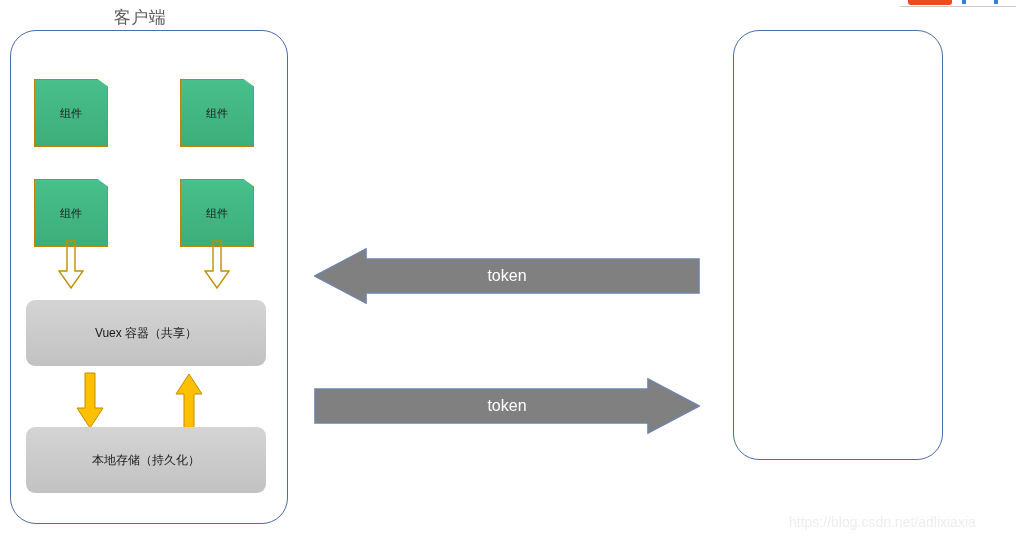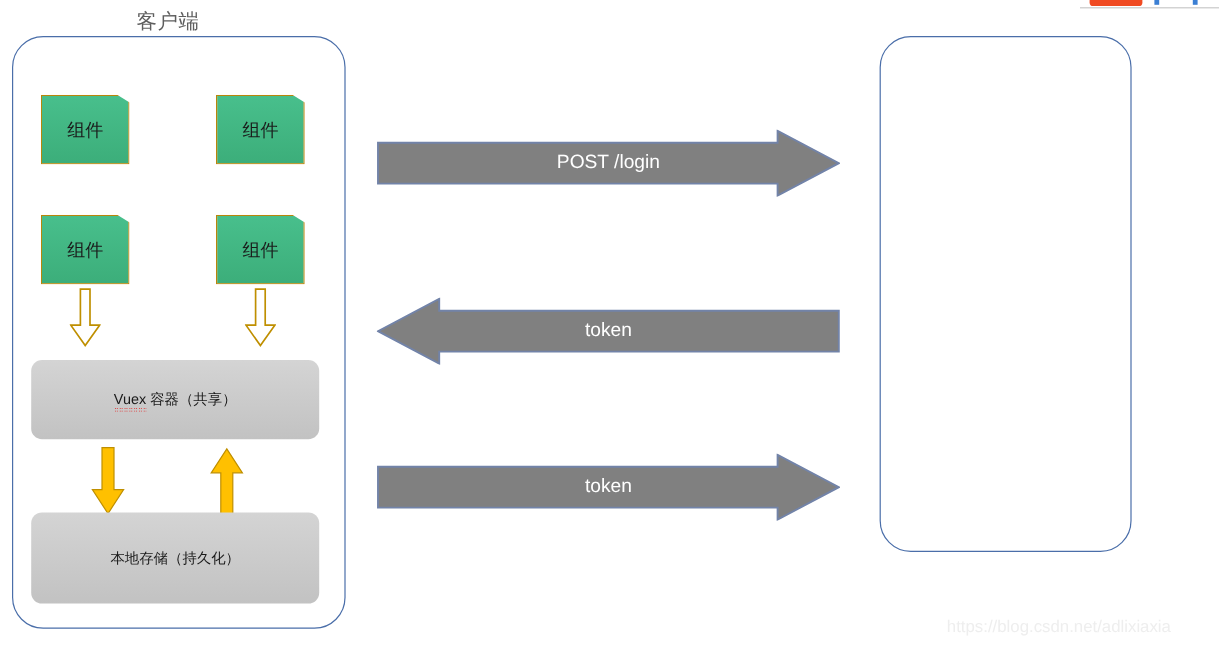"组件" .component { font-size: 15px -> 11px; height: 58px -> 68px }
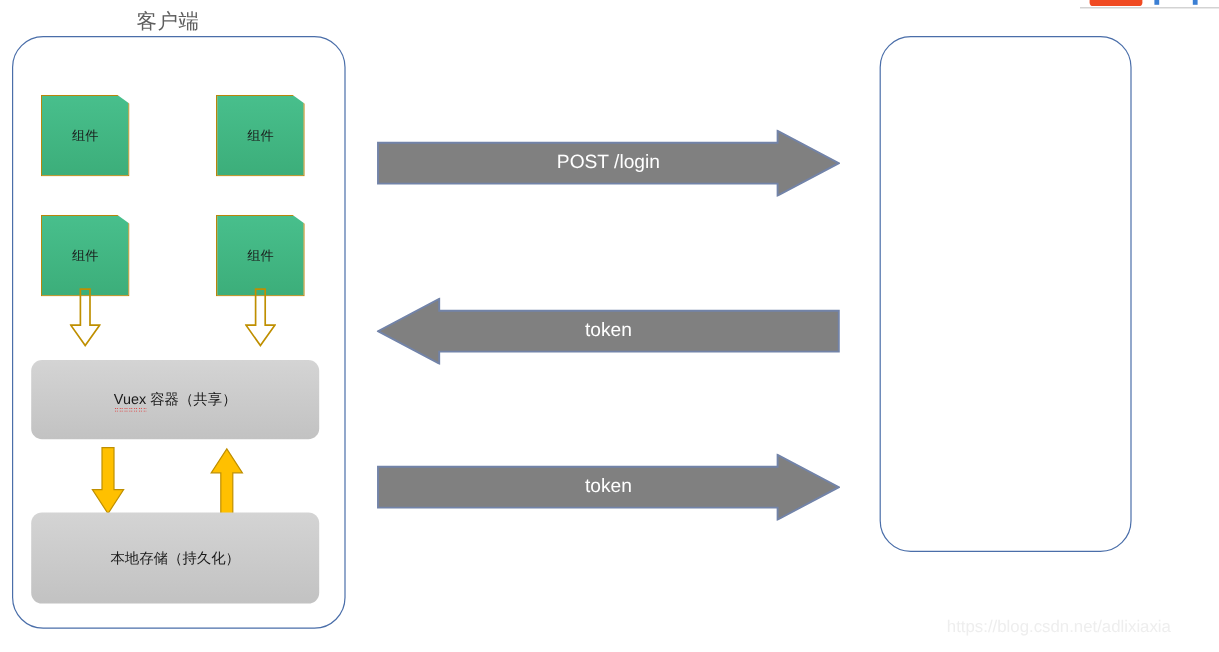"POST /login" div.flow-arrow { html: <div> <svg> <polygon></polygon> </svg> <span>POST /login</span> </div> -> none }
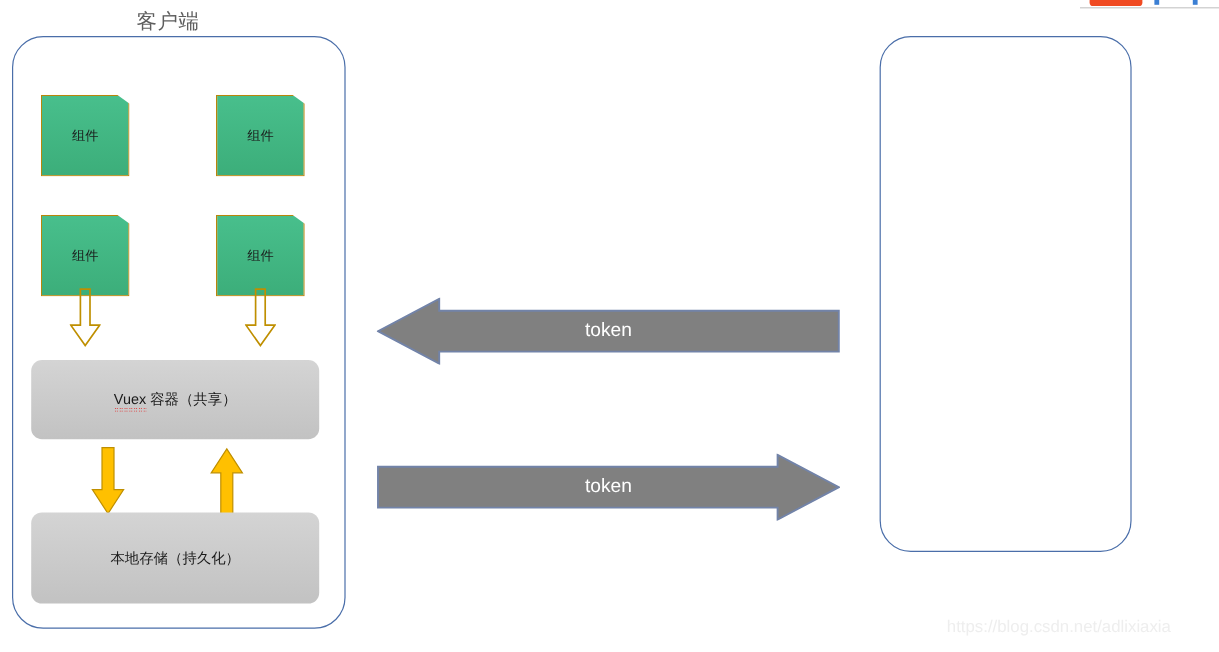"本地存储（持久化）" #local-box { height: 76px -> 66px }
